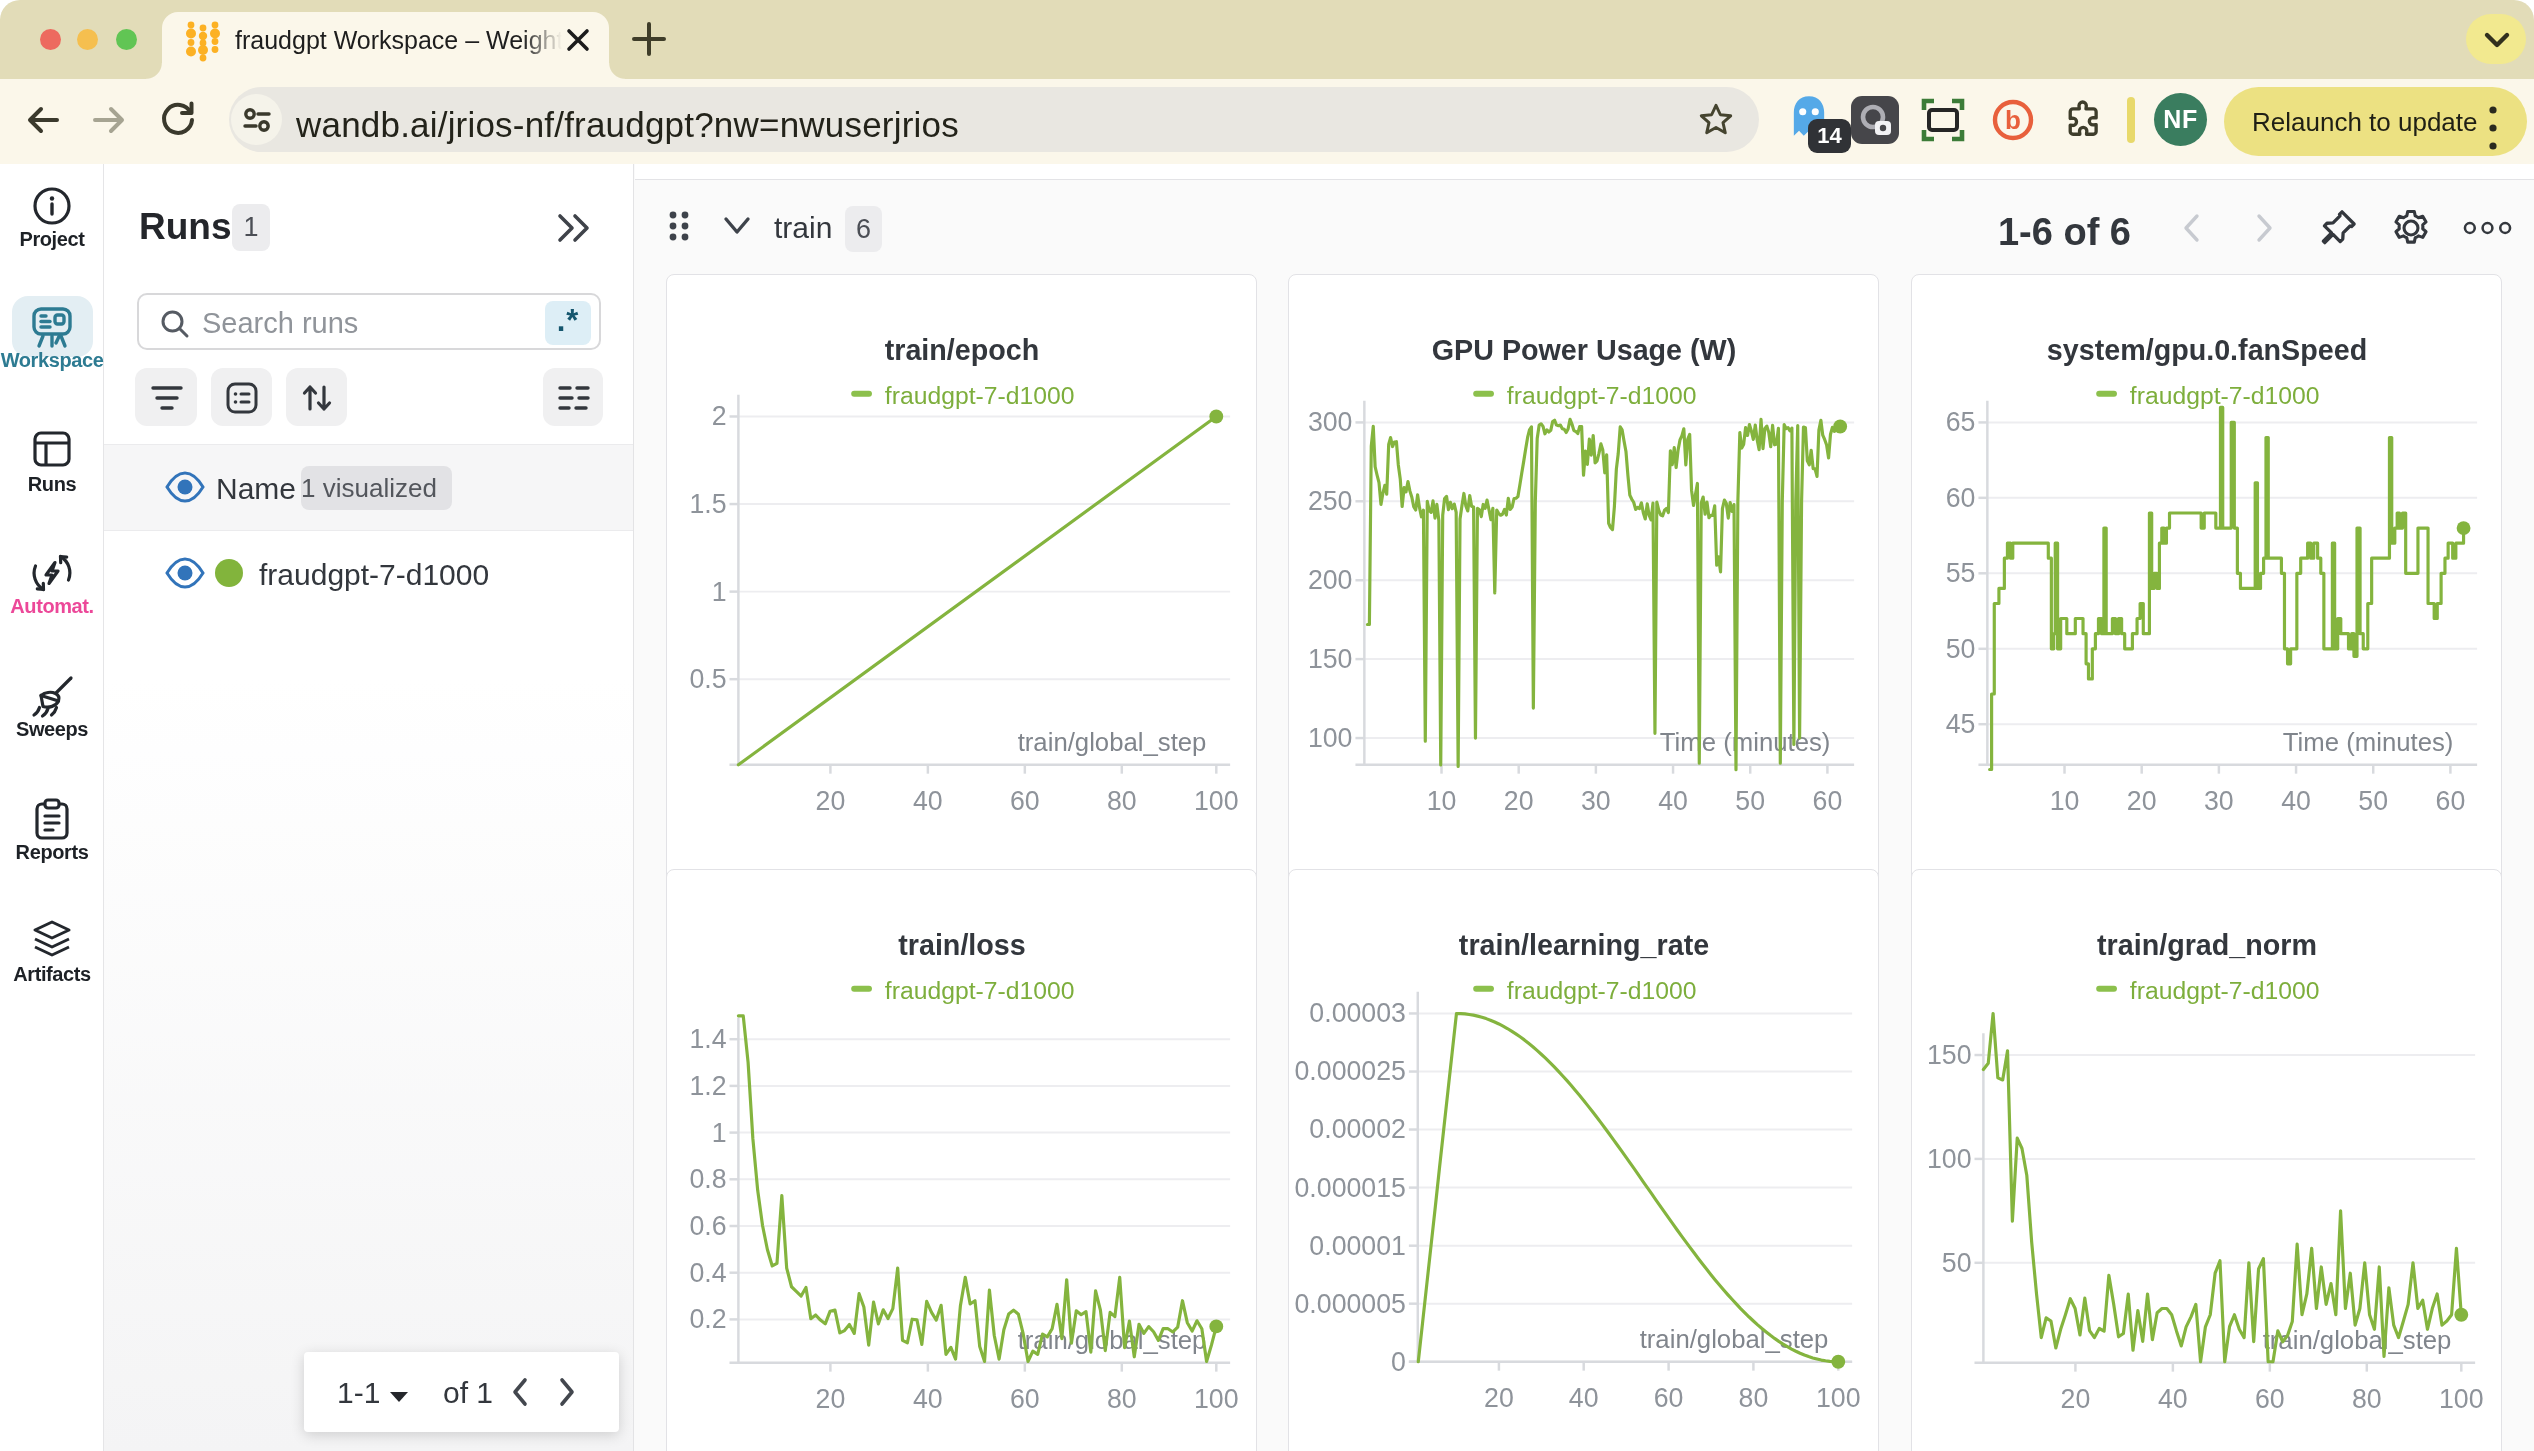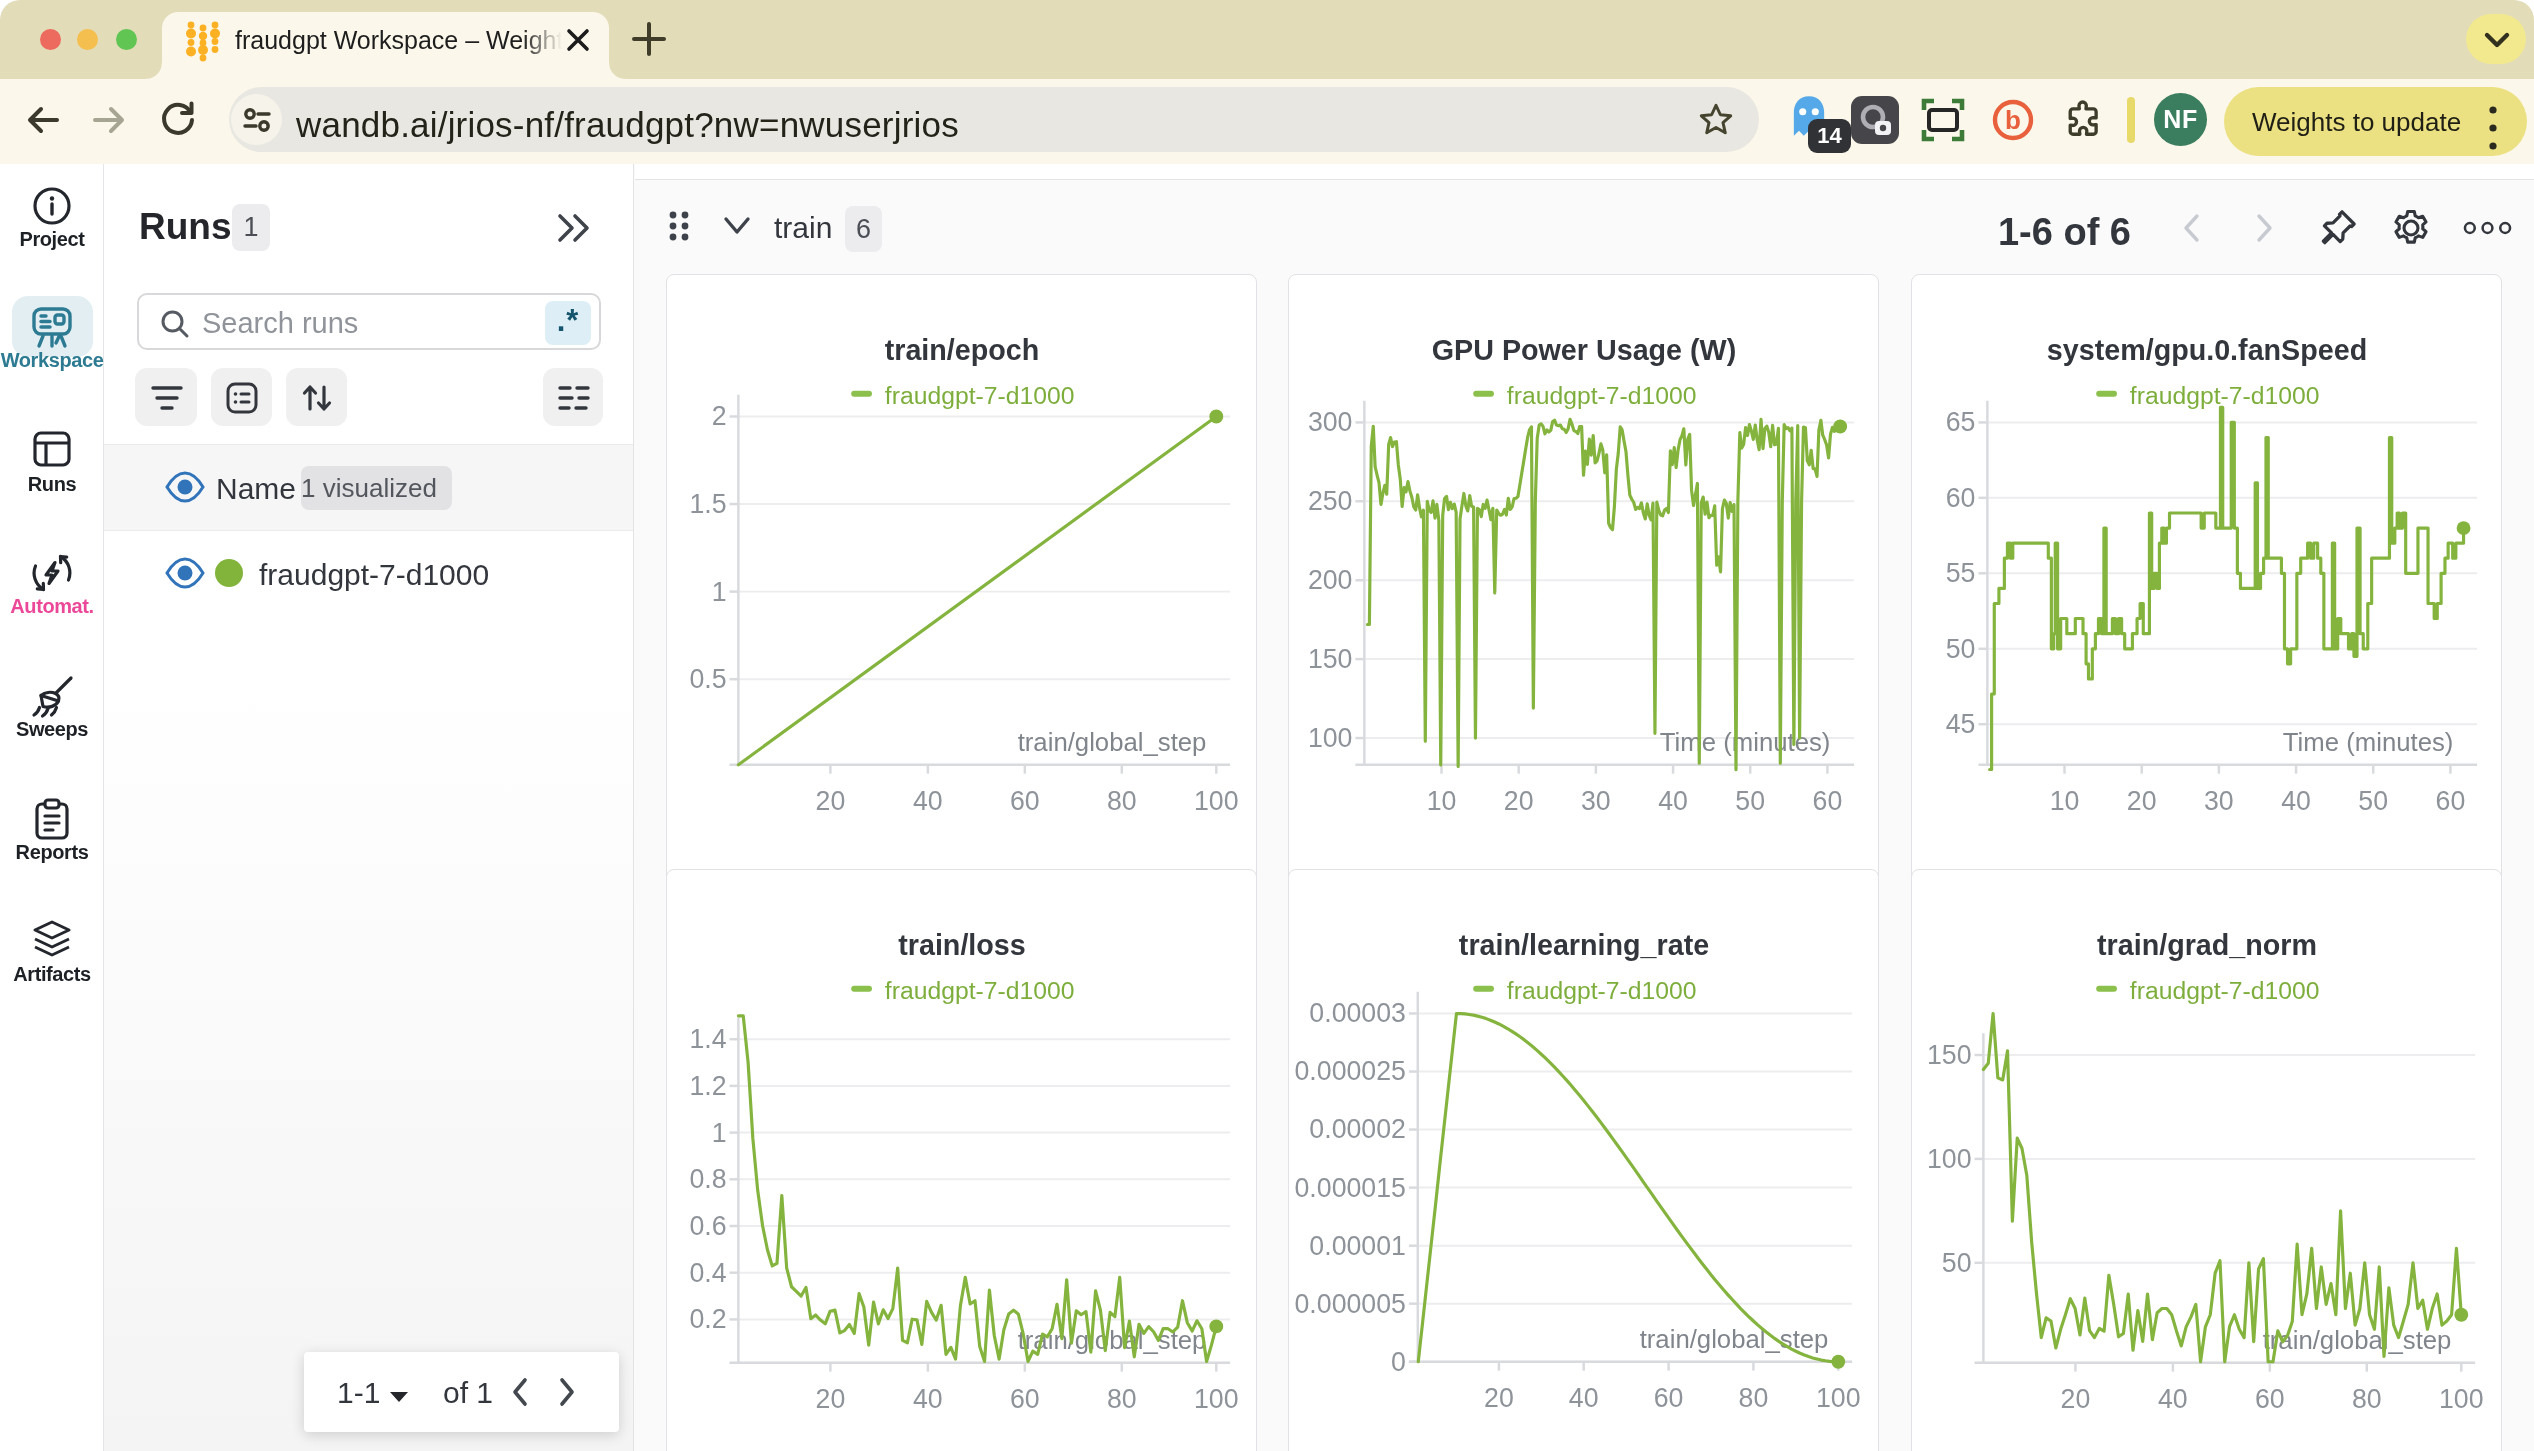"Weights to update" span { text: Weights -> Relaunch }
